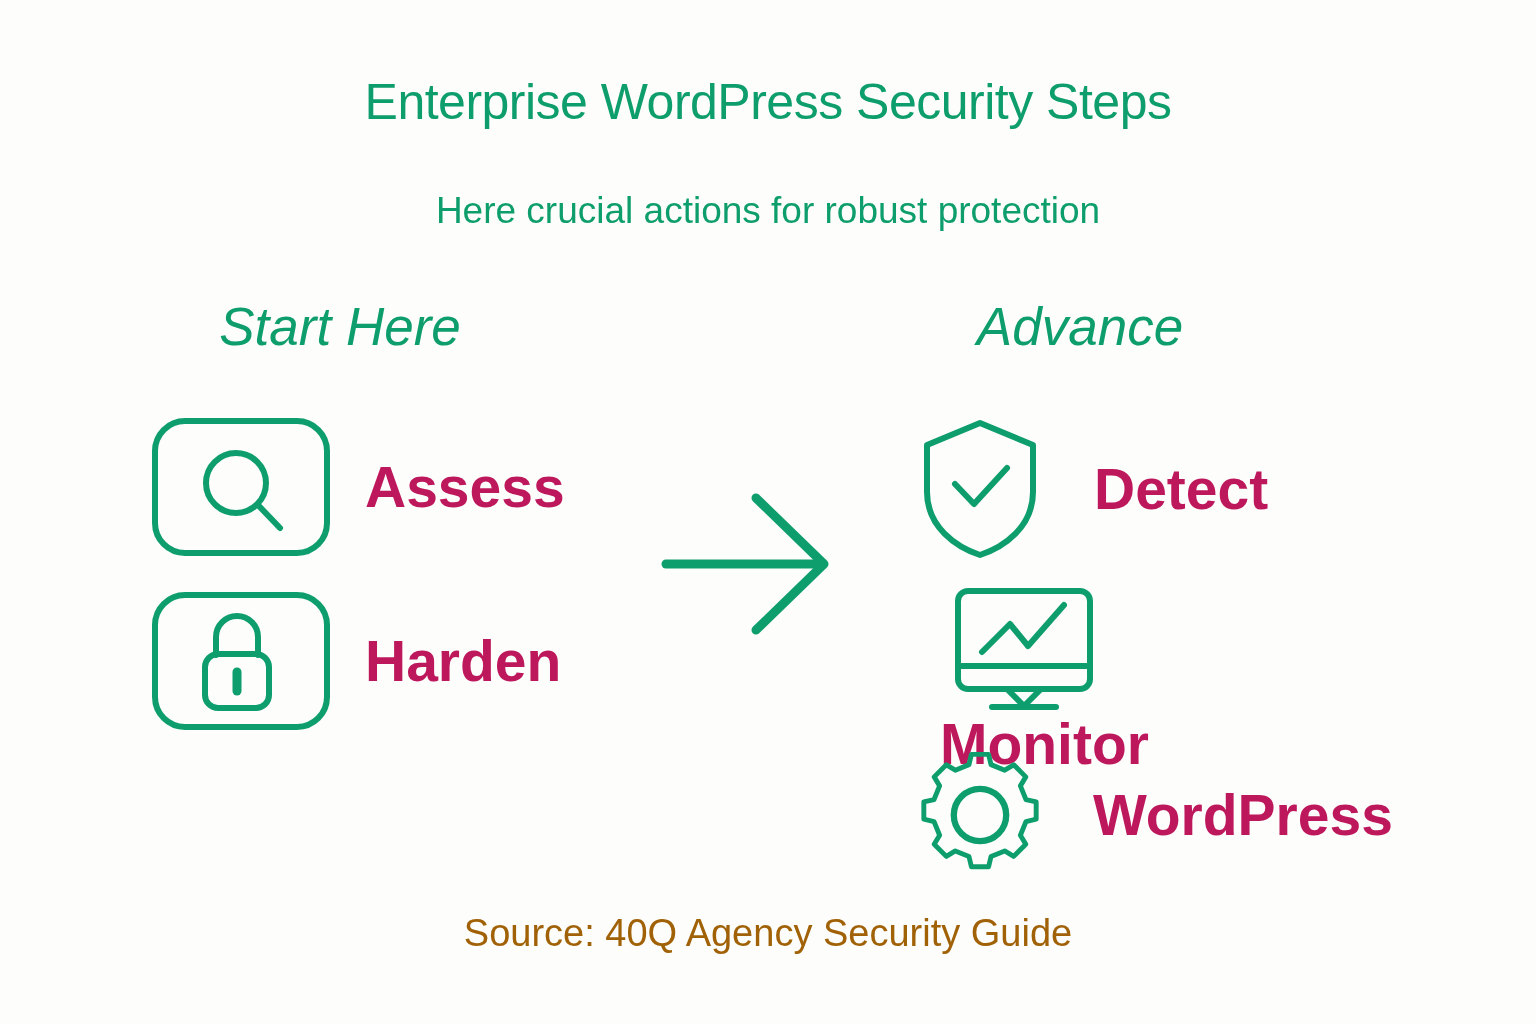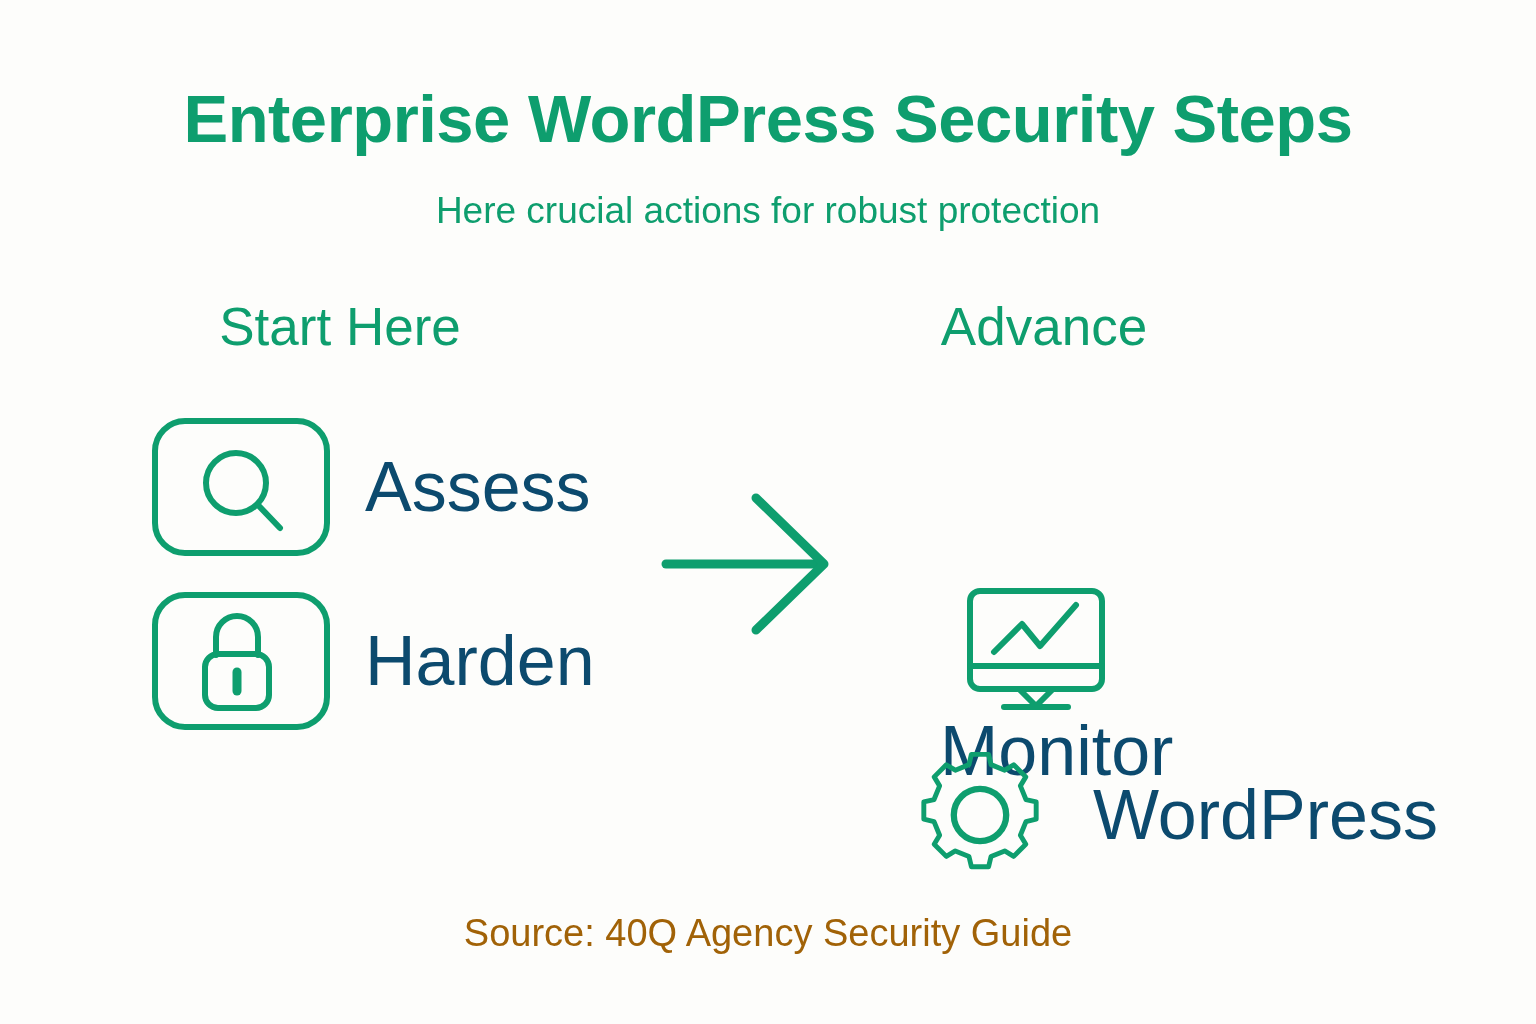"Enterprise WordPress Security Steps" .title { font-size: 67px -> 50px; font-weight: 700 -> 400; margin-top: 8px -> none }
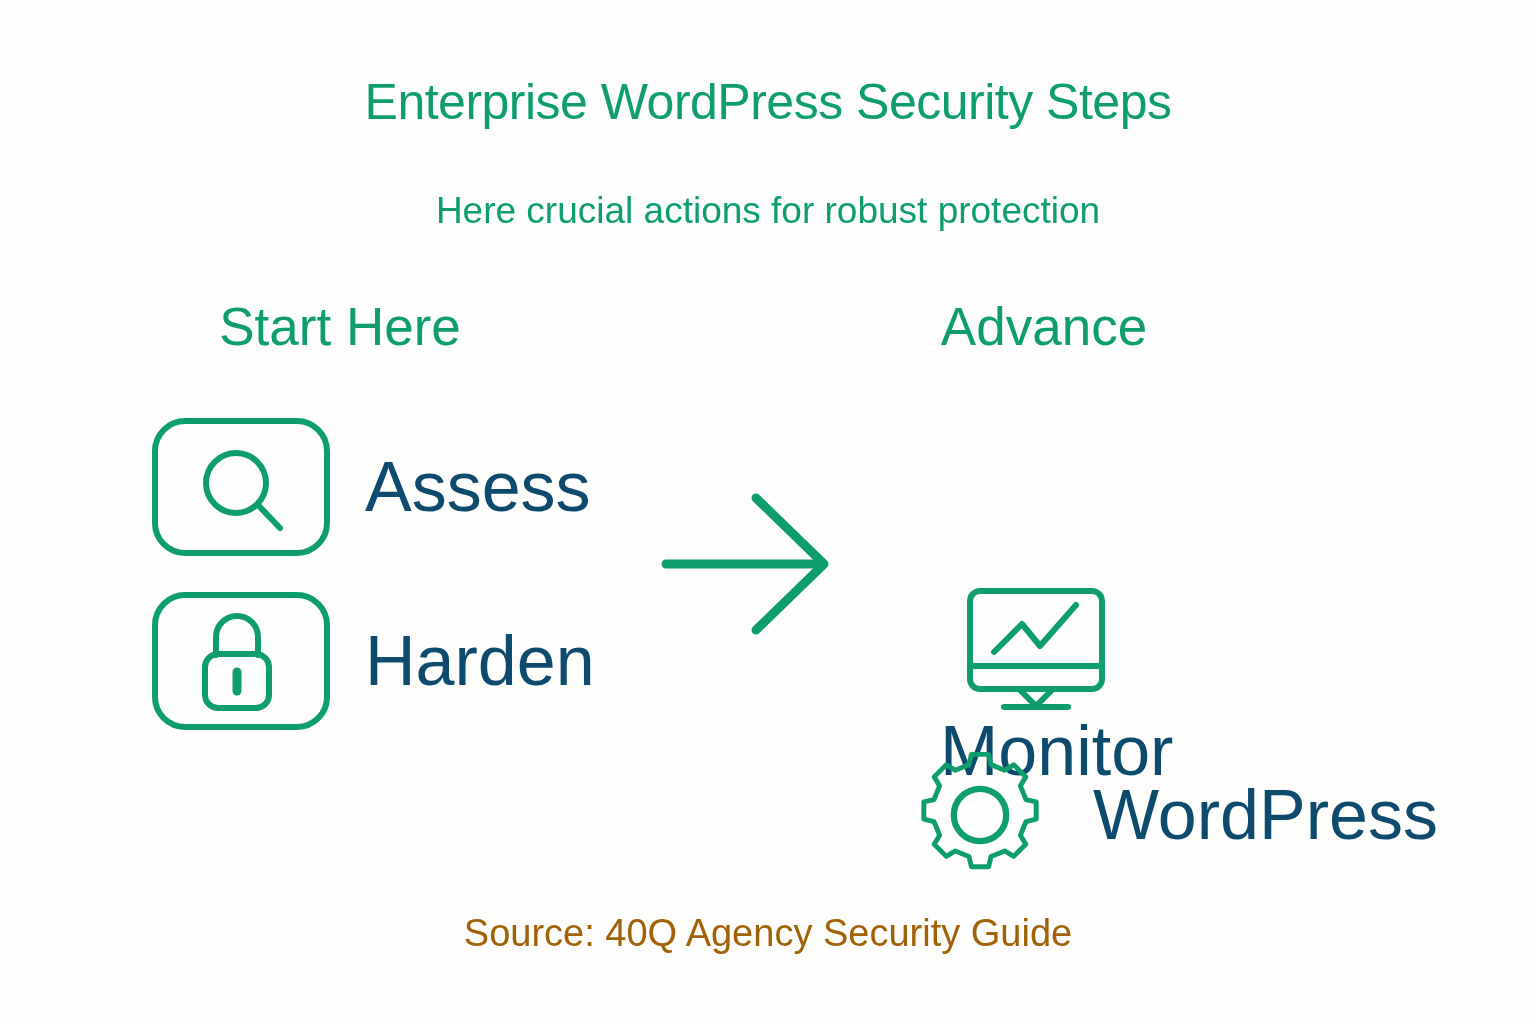"Start Here" .col-heading { font-style: none -> italic }
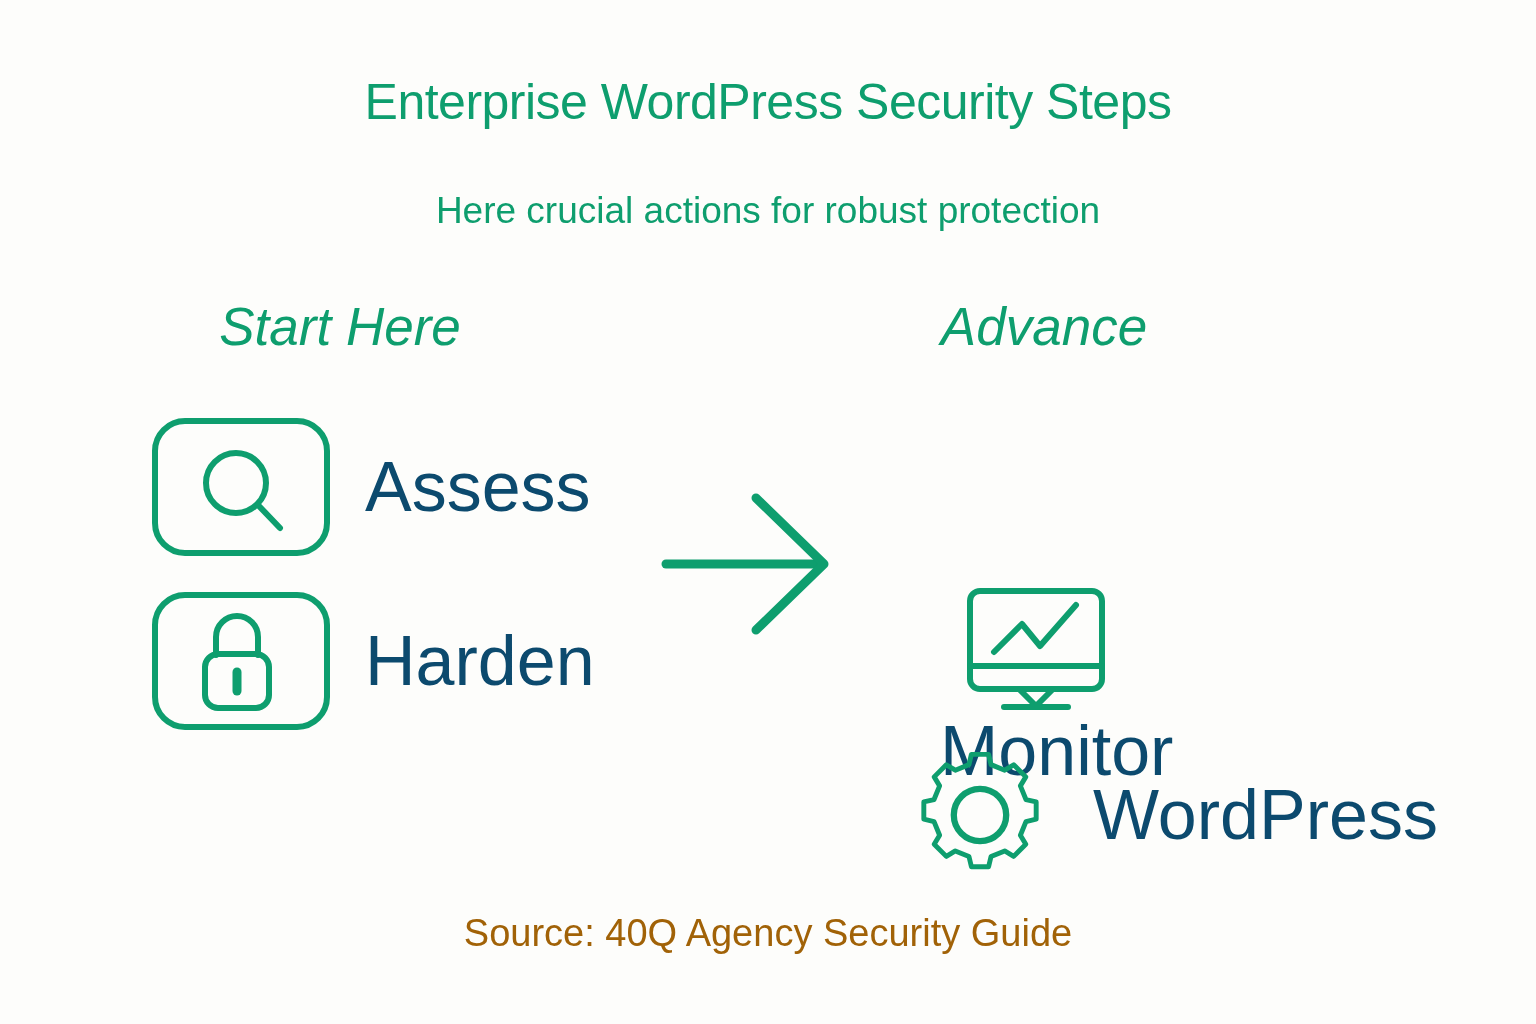"Advance" .col-right { left: 864px -> 900px }
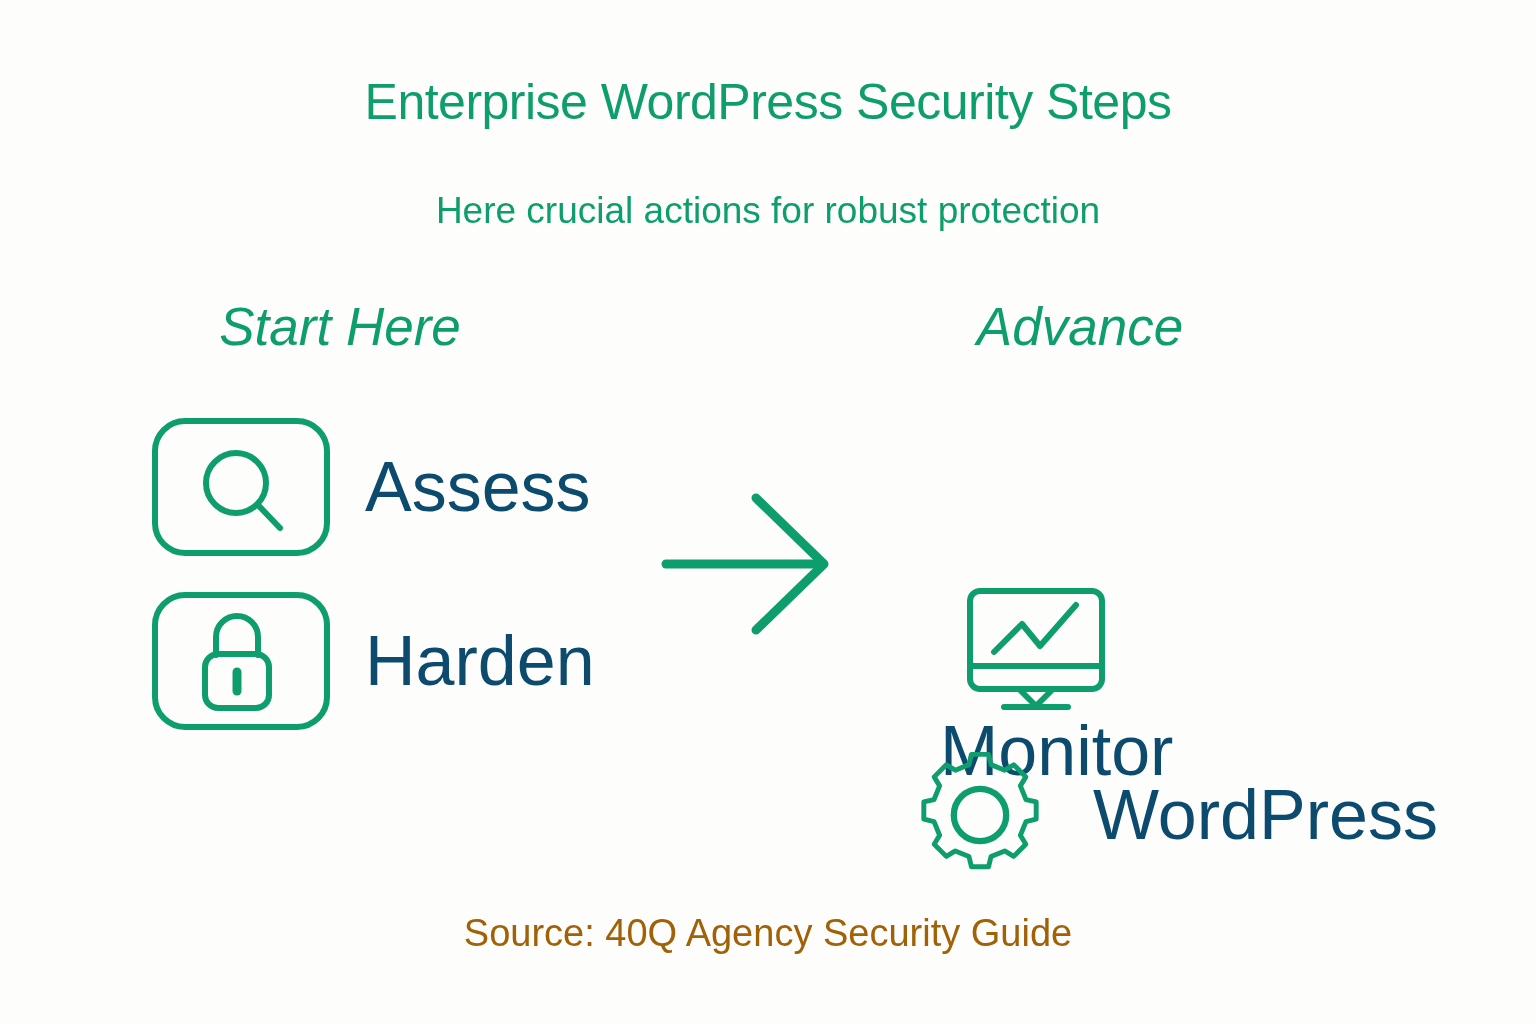"Assess" .step-label { color: #0c4a6e -> #be185d; font-size: 70px -> 57px; font-weight: 400 -> 700 }
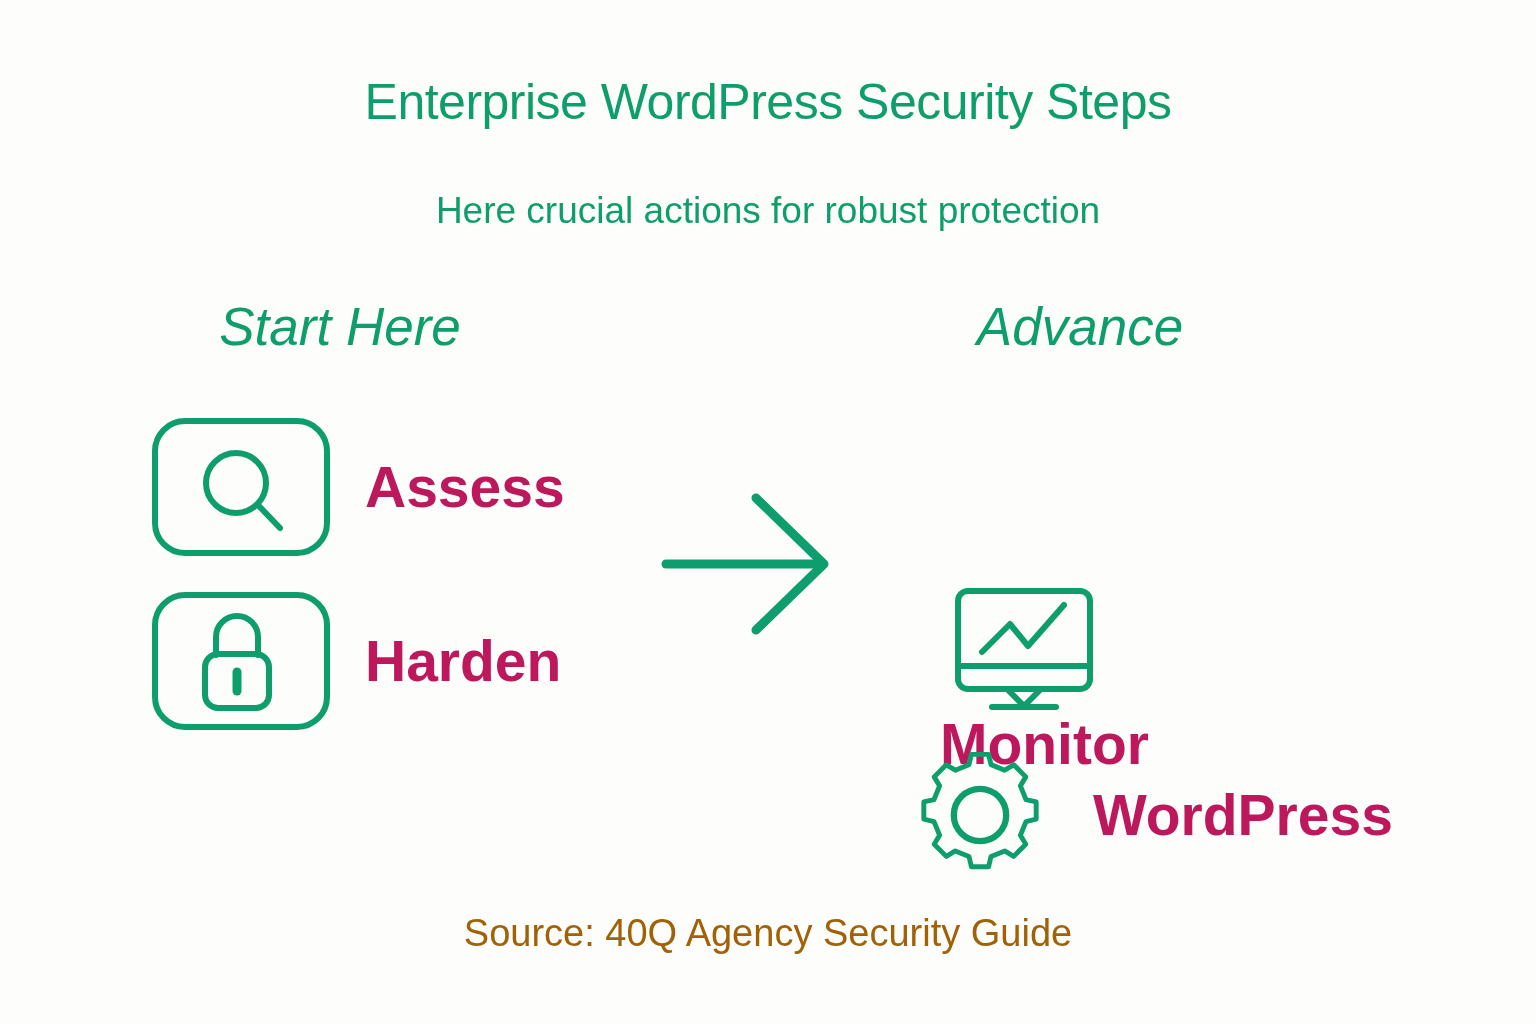"Detect" div.step-row { html: none -> <div> <span> <svg> <path></path> <polyline></polyline> </svg> </span> <span>Detect</span> </div> }
